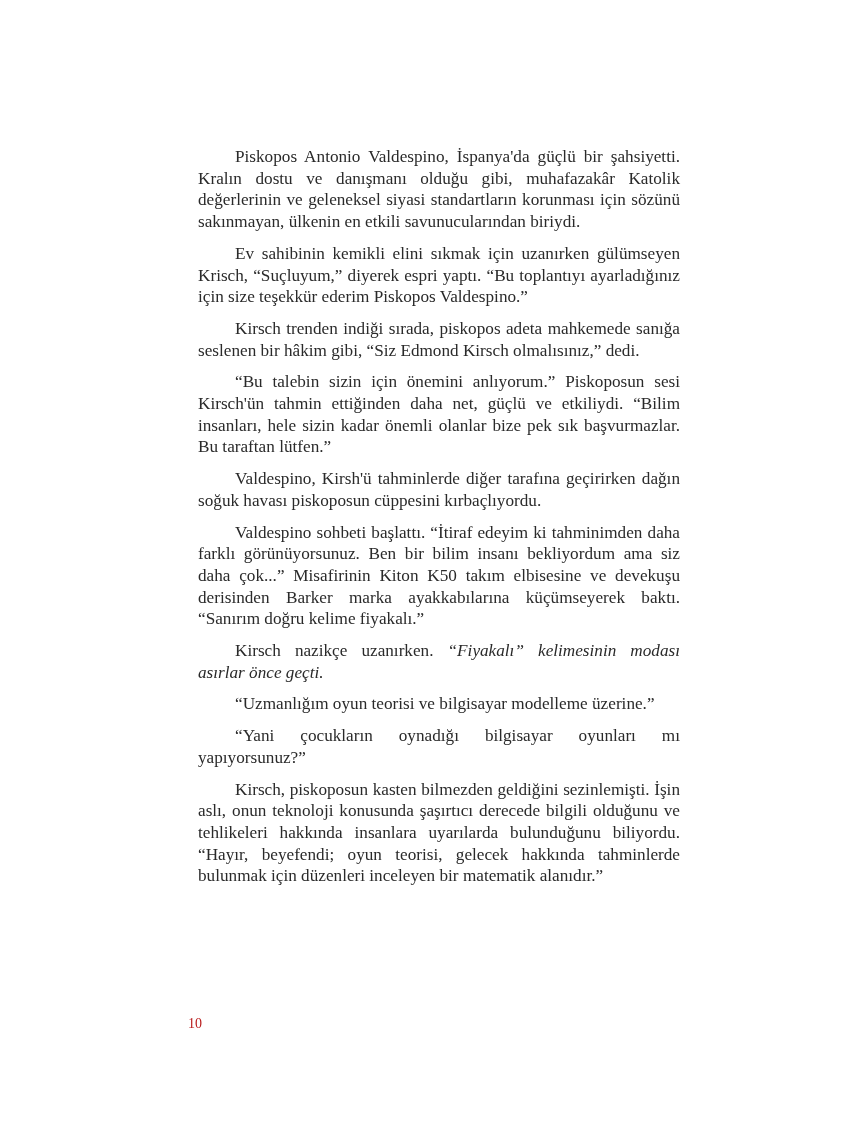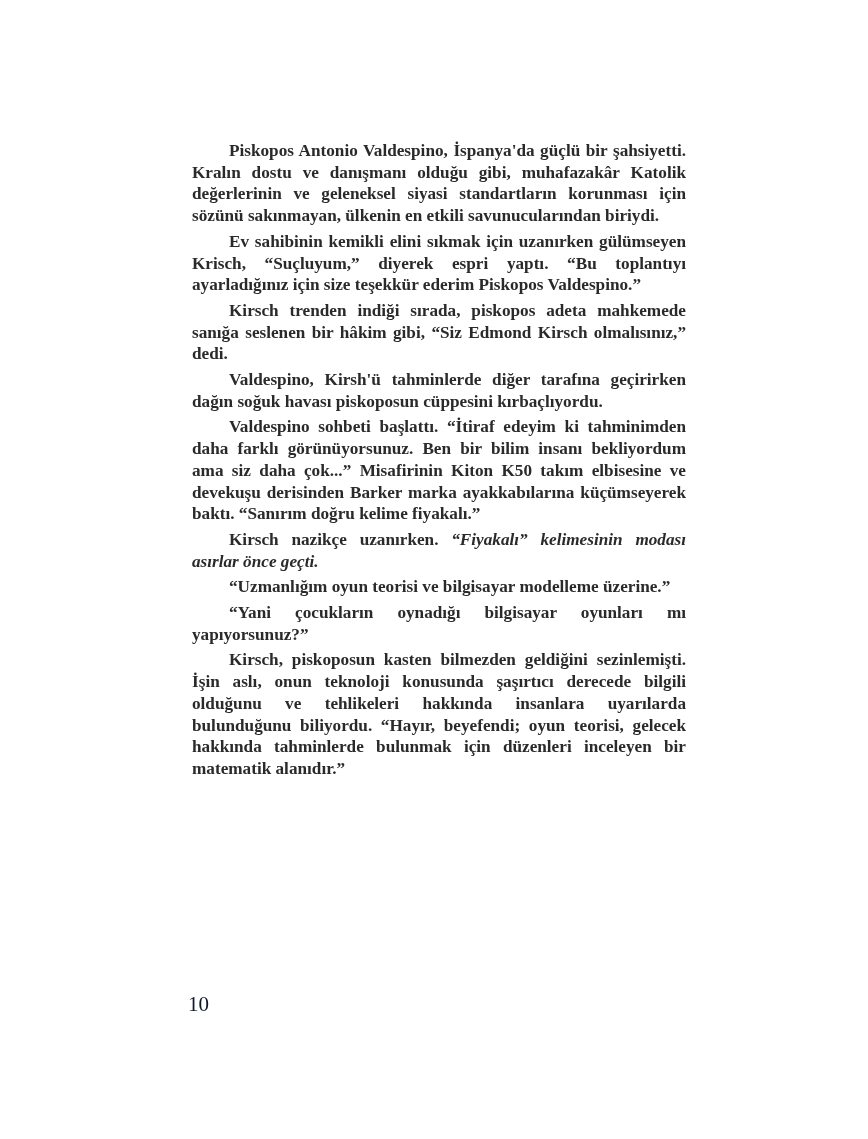"Piskopos Antonio Valdespino, İspanya'da" .page p { font-weight: bold -> none; margin: 4px -> 10px }
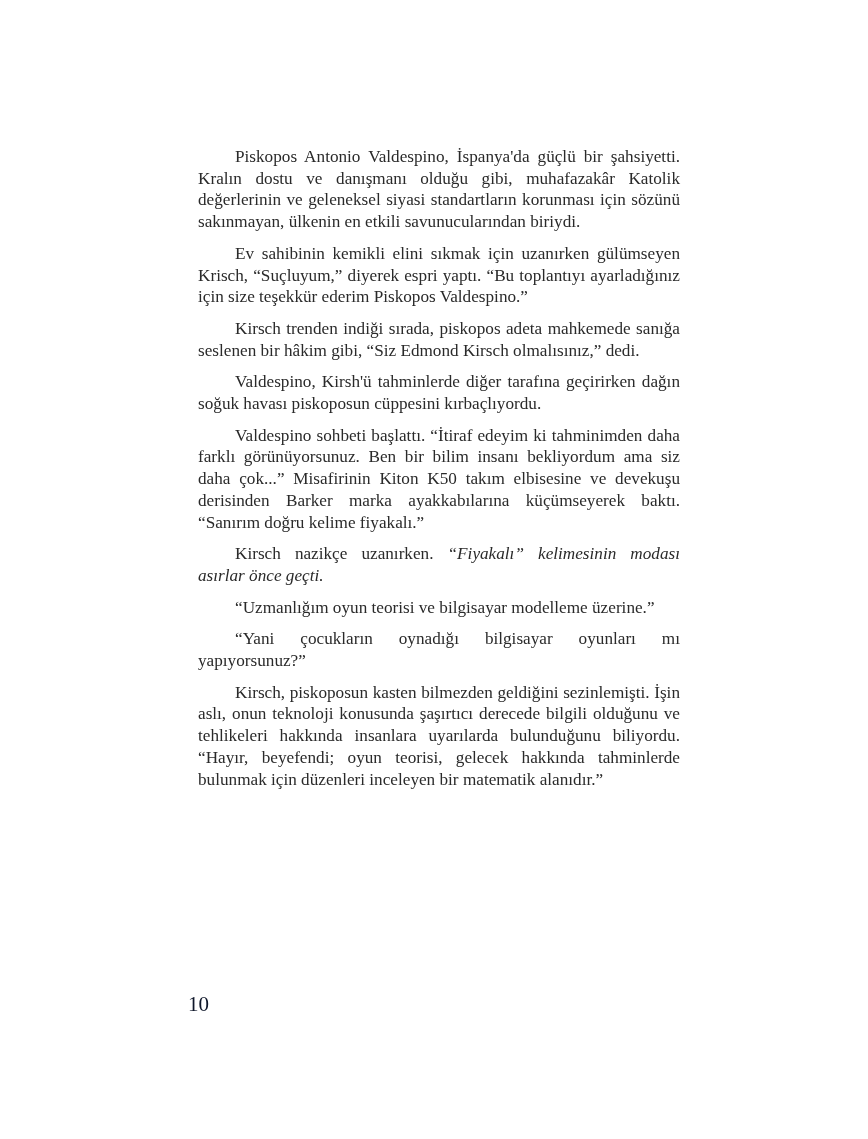"“Bu talebin sizin için önemini" p { html: none -> <p>“Bu talebin sizin için önemini anlıyorum.” Piskoposun sesi Kirsch'ün tahmin ettiğinden daha net, güçlü ve etkiliydi. “Bilim insanları, hele sizin kadar önemli olanlar bize pek sık başvurmazlar. Bu taraftan lütfen.”</p> }
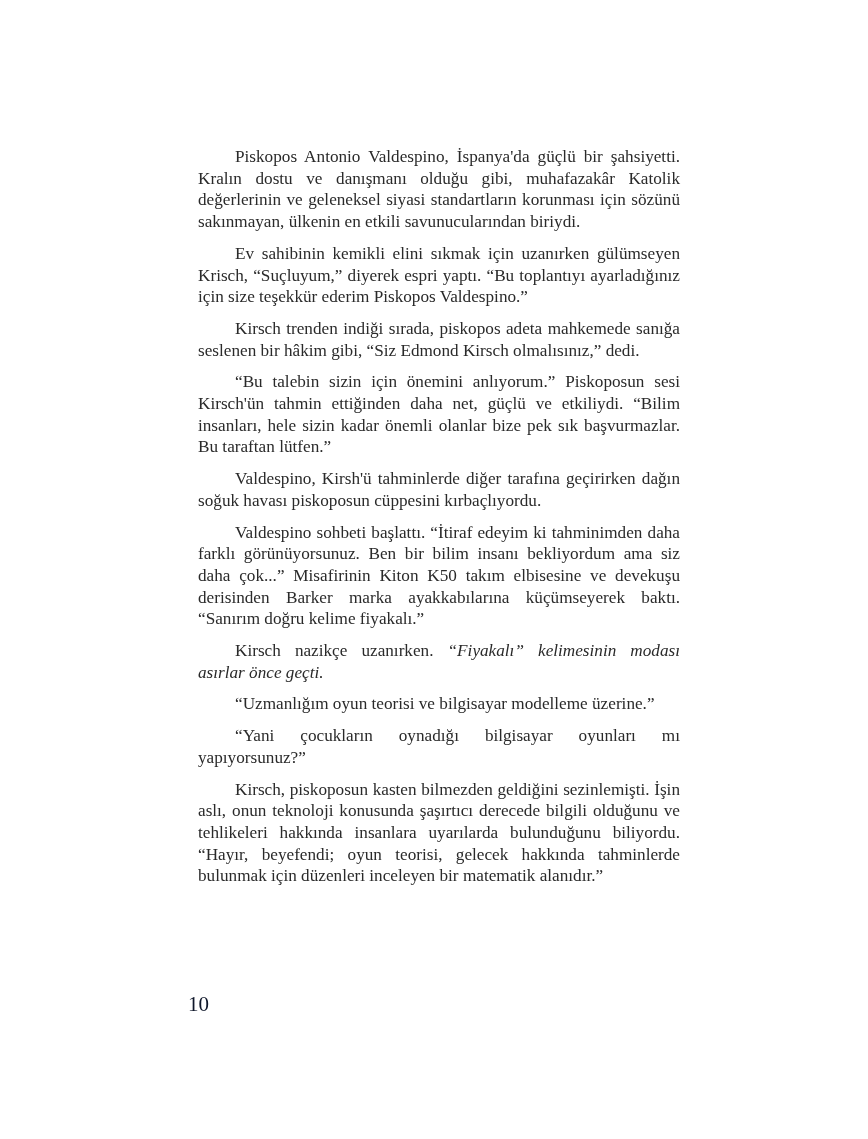"10" .page-number { color: #0f172a -> #b91c1c; font-size: 21px -> 14px; top: 992px -> 1016px }
